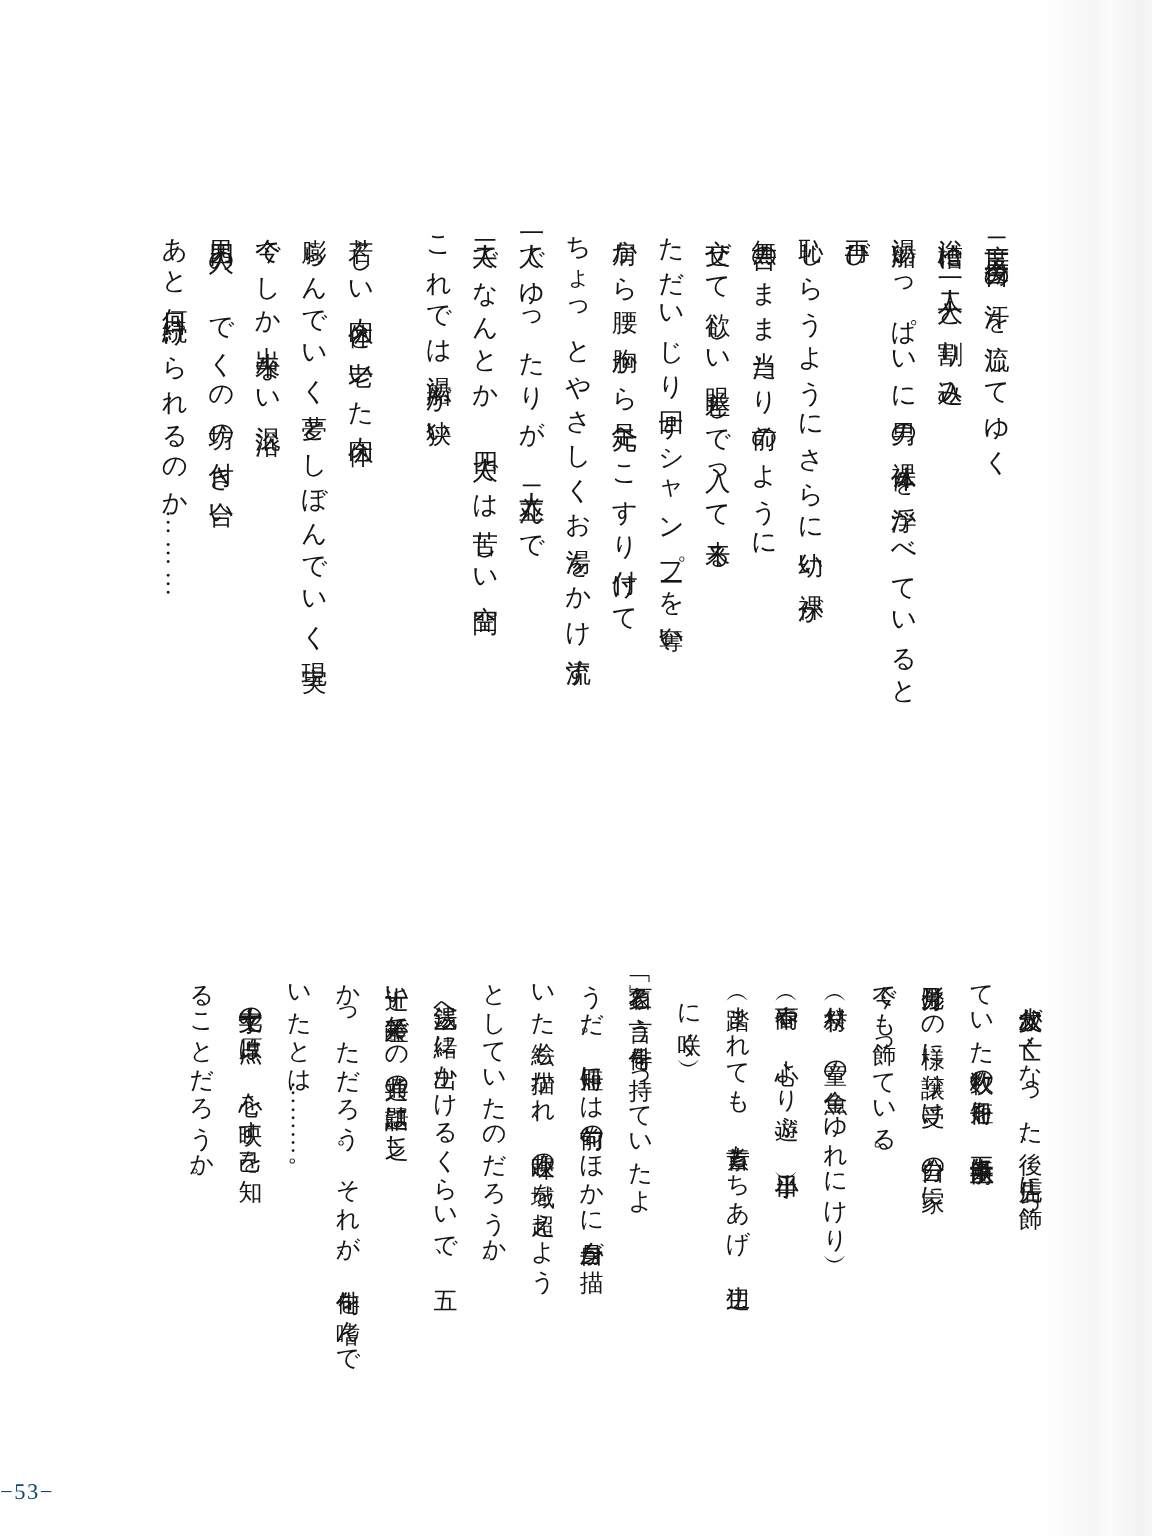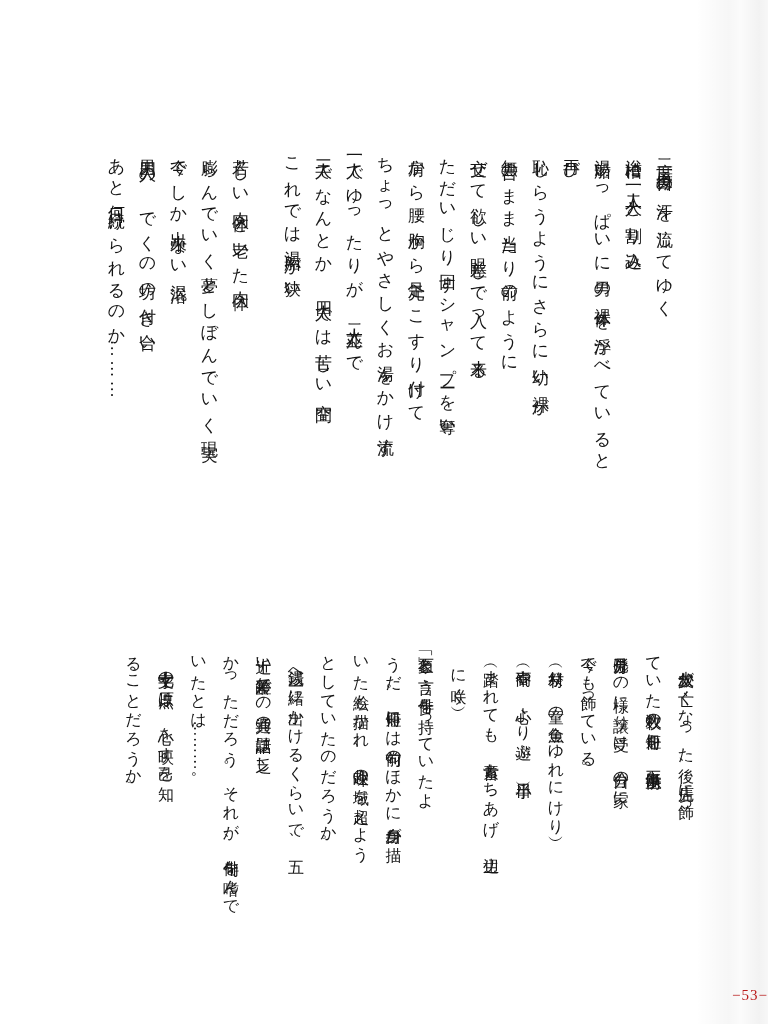"−53−" .page-number { color: #b91c1c -> #0c4a6e; text-align: right -> left }
